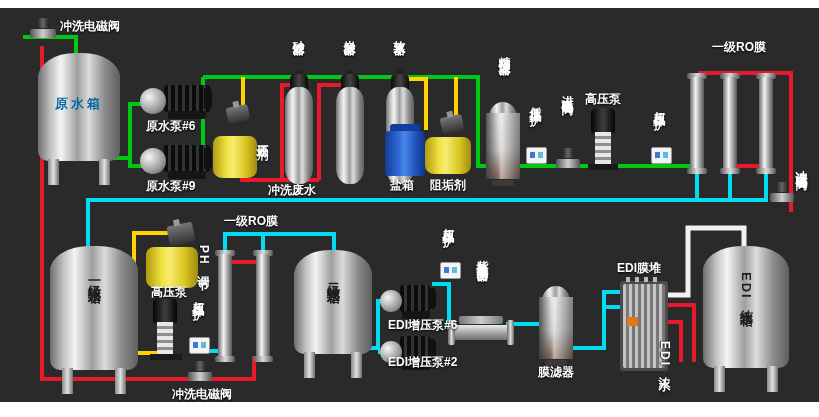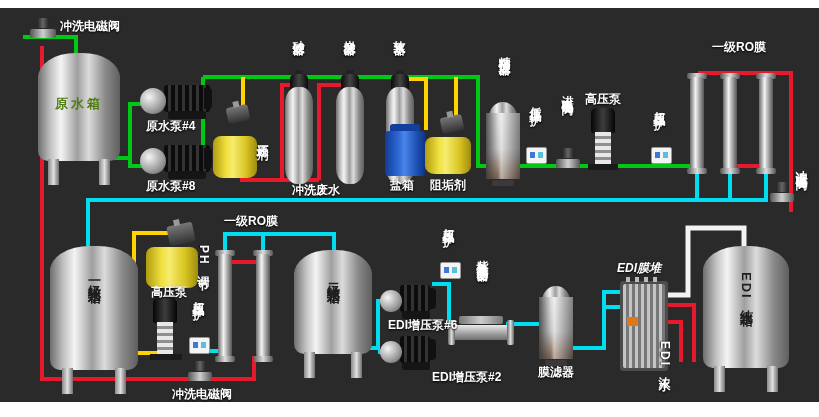"原水箱" .tlbl { color: #4d7c0f -> #0369a1 }
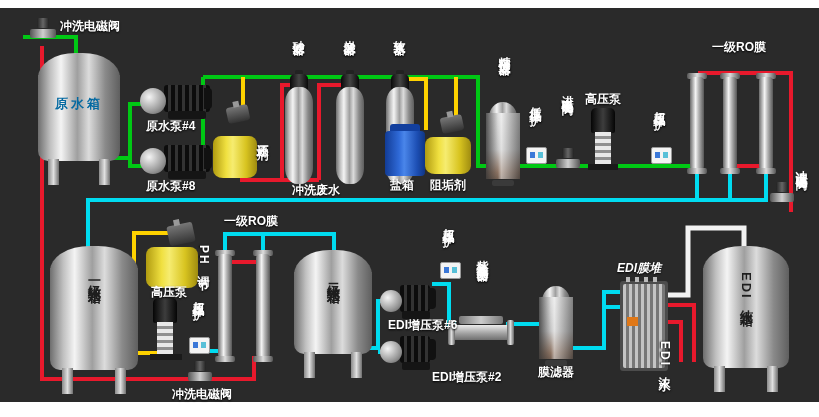"原水泵#4" div.lbl { text: 4 -> 6 }
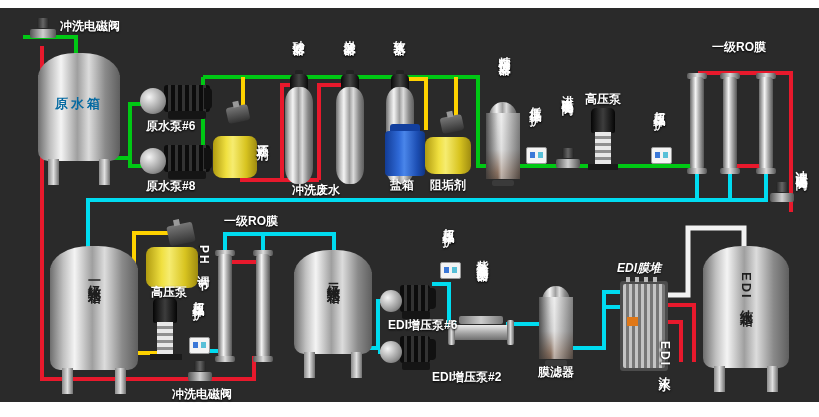"原水泵#8" div.lbl { text: 8 -> 9 }
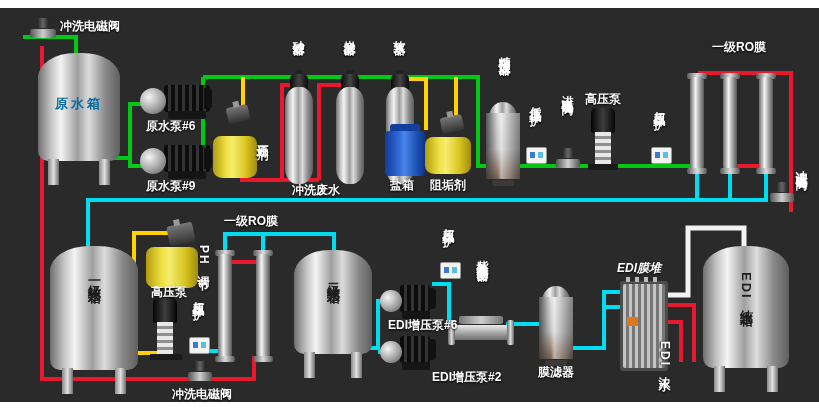"冲洗废水" div.lbl { left: 292px -> 268px }
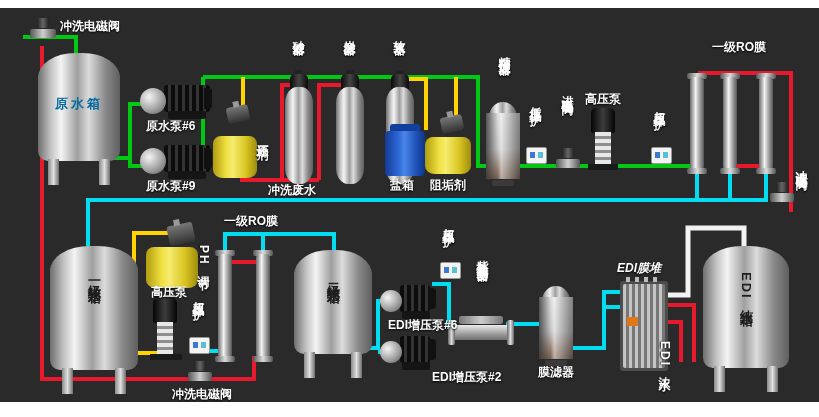"EDI膜堆" div.lbl { font-style: italic -> none }
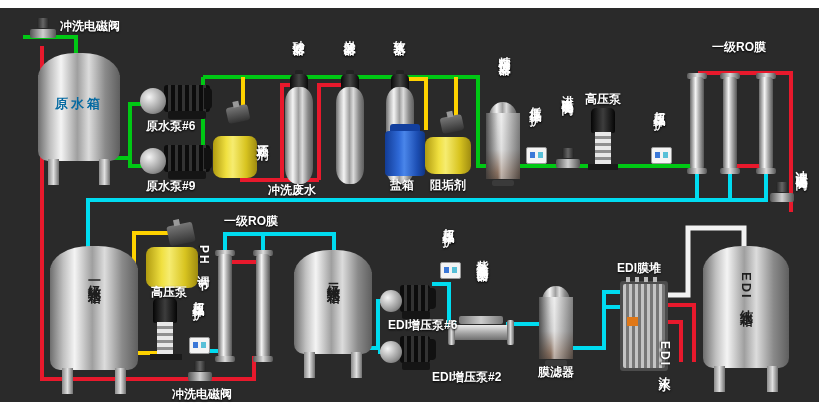"EDI增压泵#2" div.lbl { margin-left: 44px -> none; top: 371px -> 356px }
